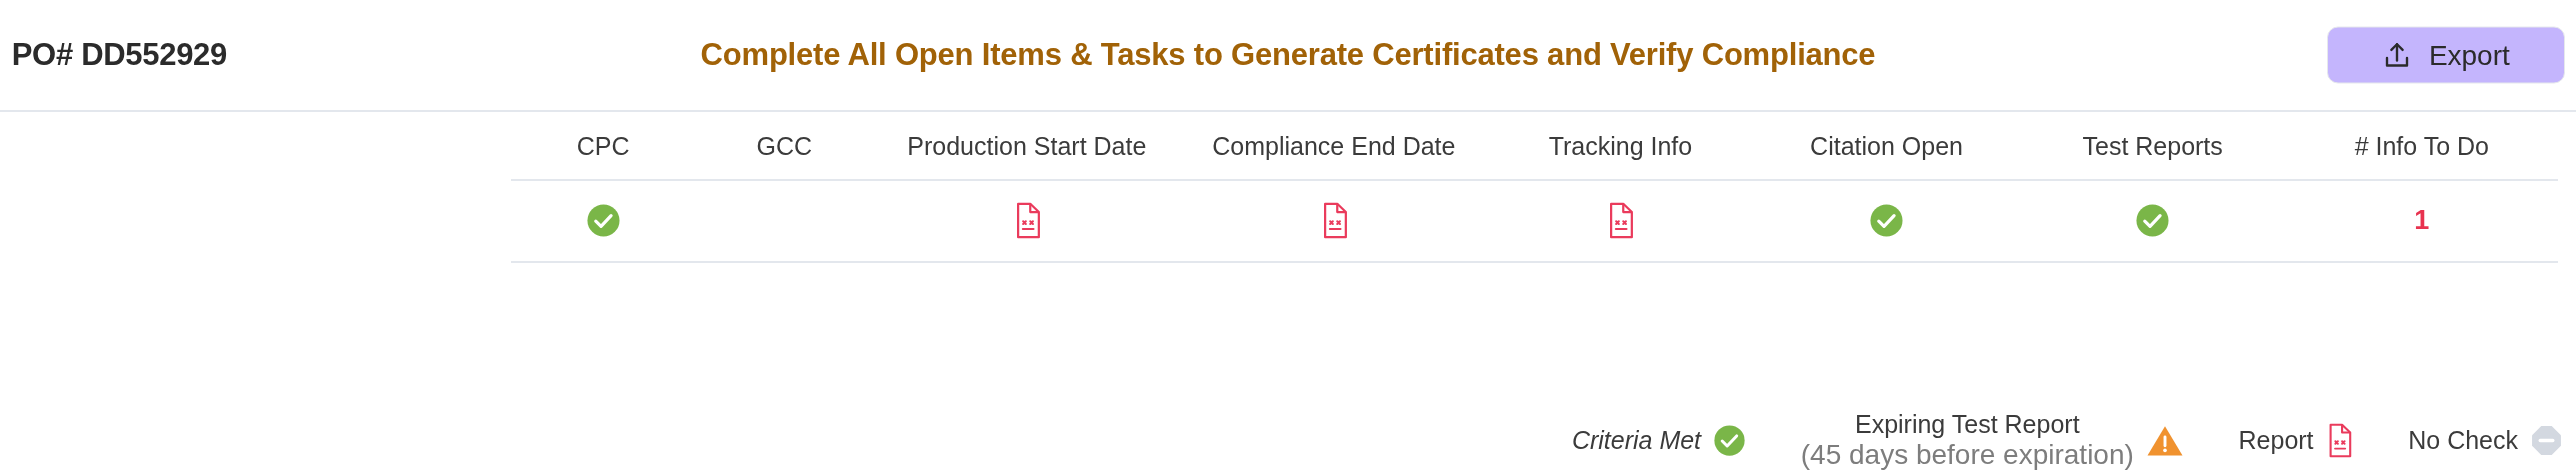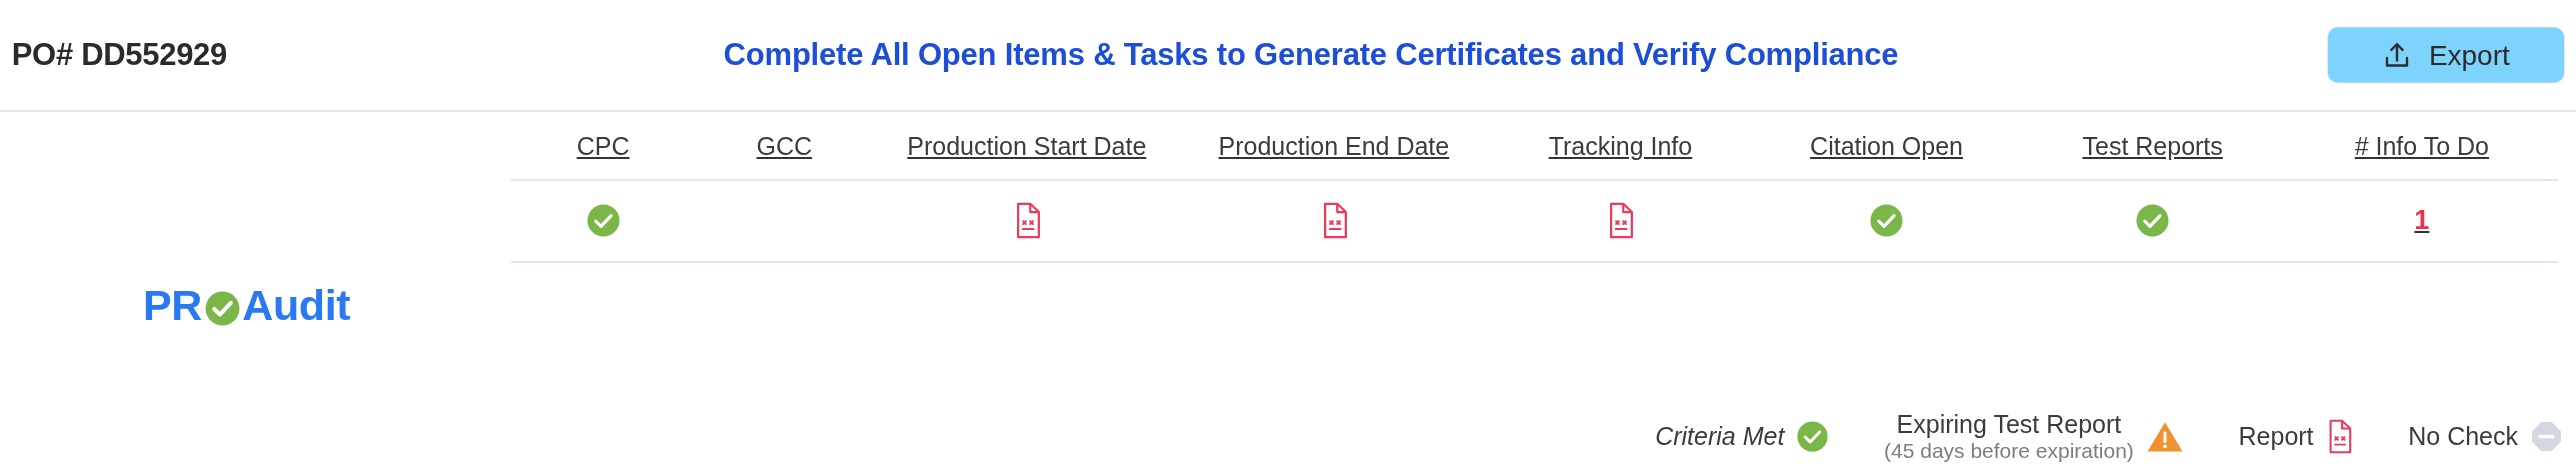"Complete All Open Items &" .page-title { color: #1d4ed8 -> #a16207; margin-left: 23px -> none }
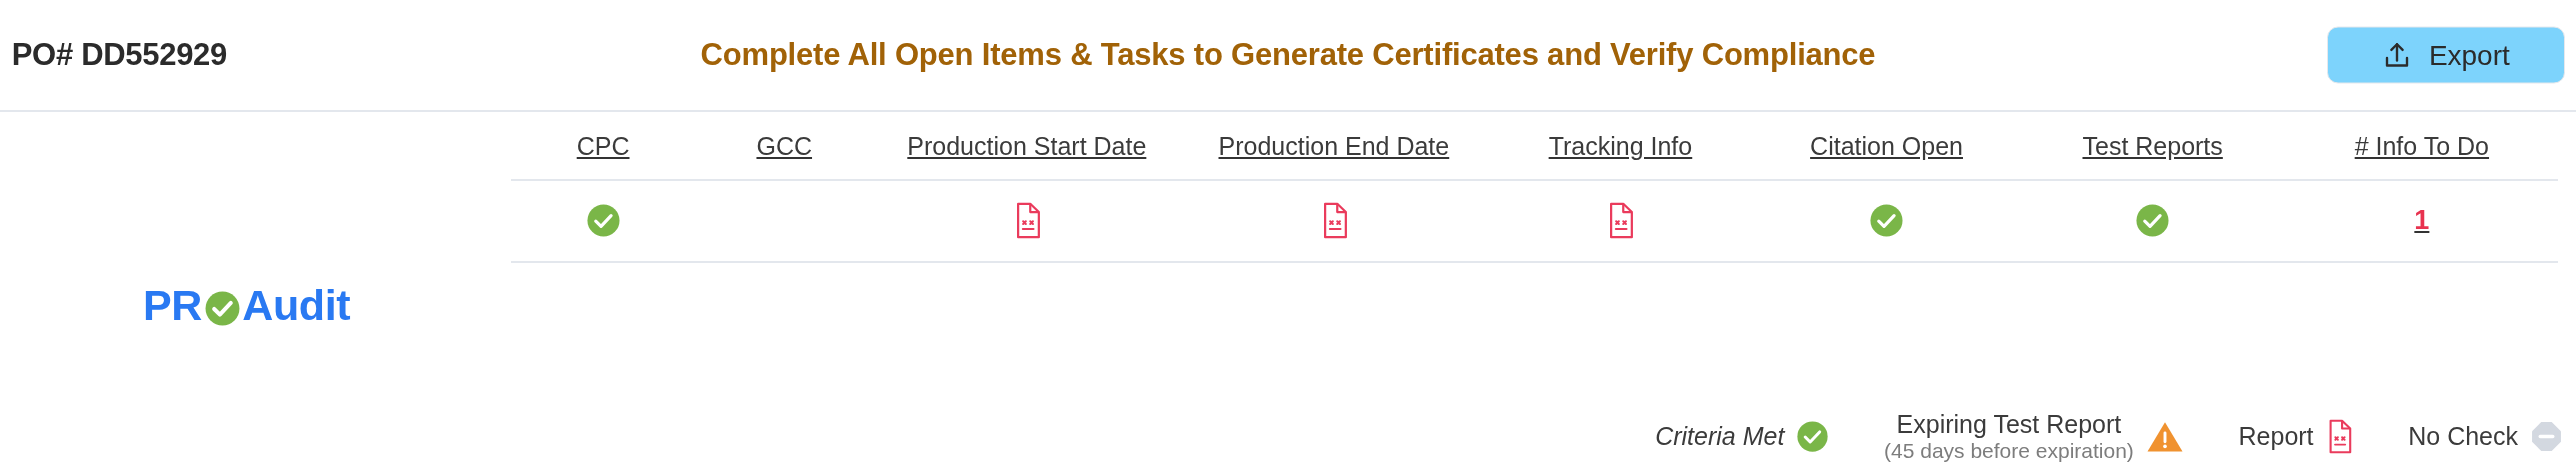"Export" .export-button { background: #7dd3fc -> #c4b5fd }
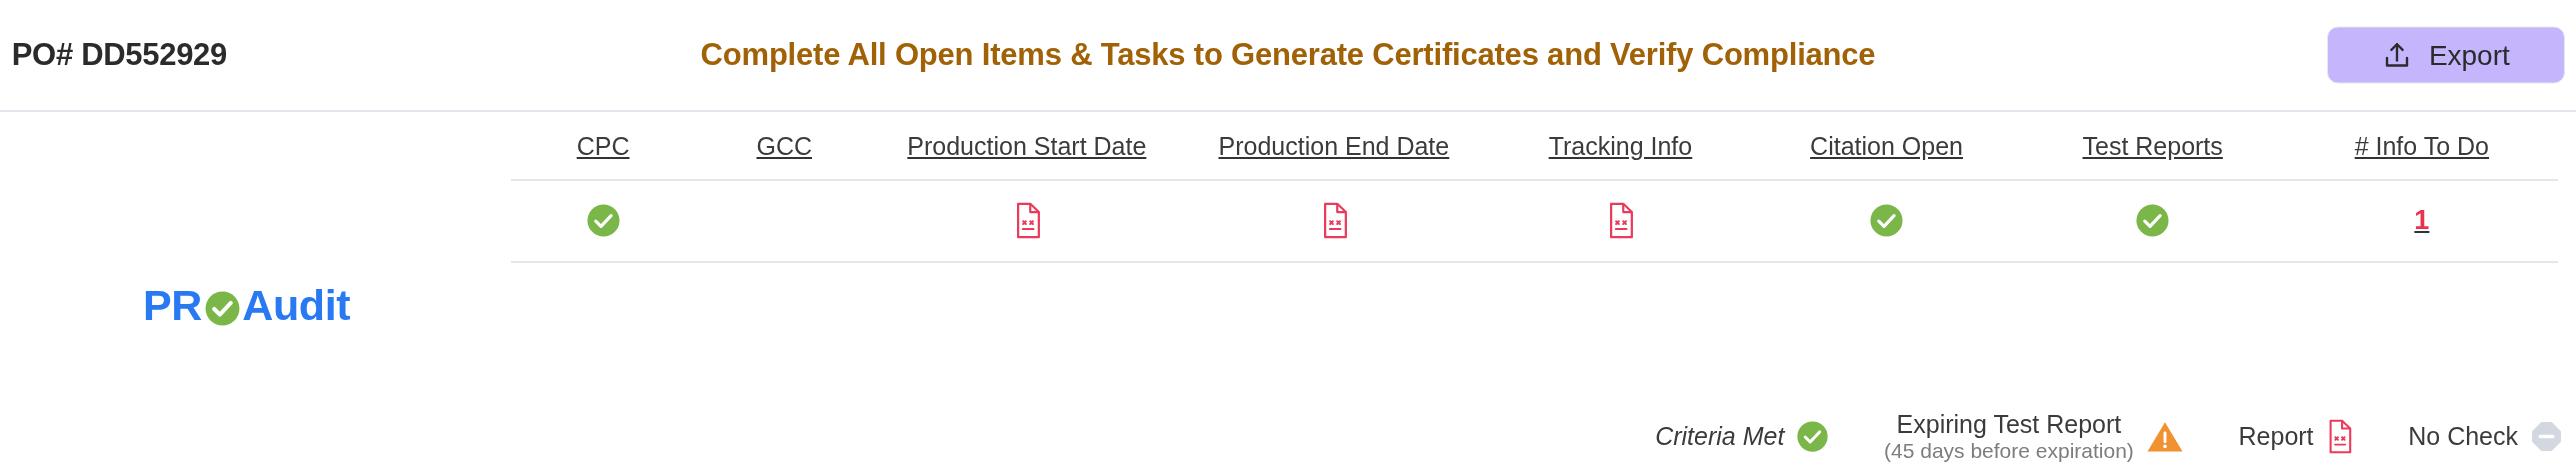"CPC" table.audit-table { text-decoration: underline -> none }
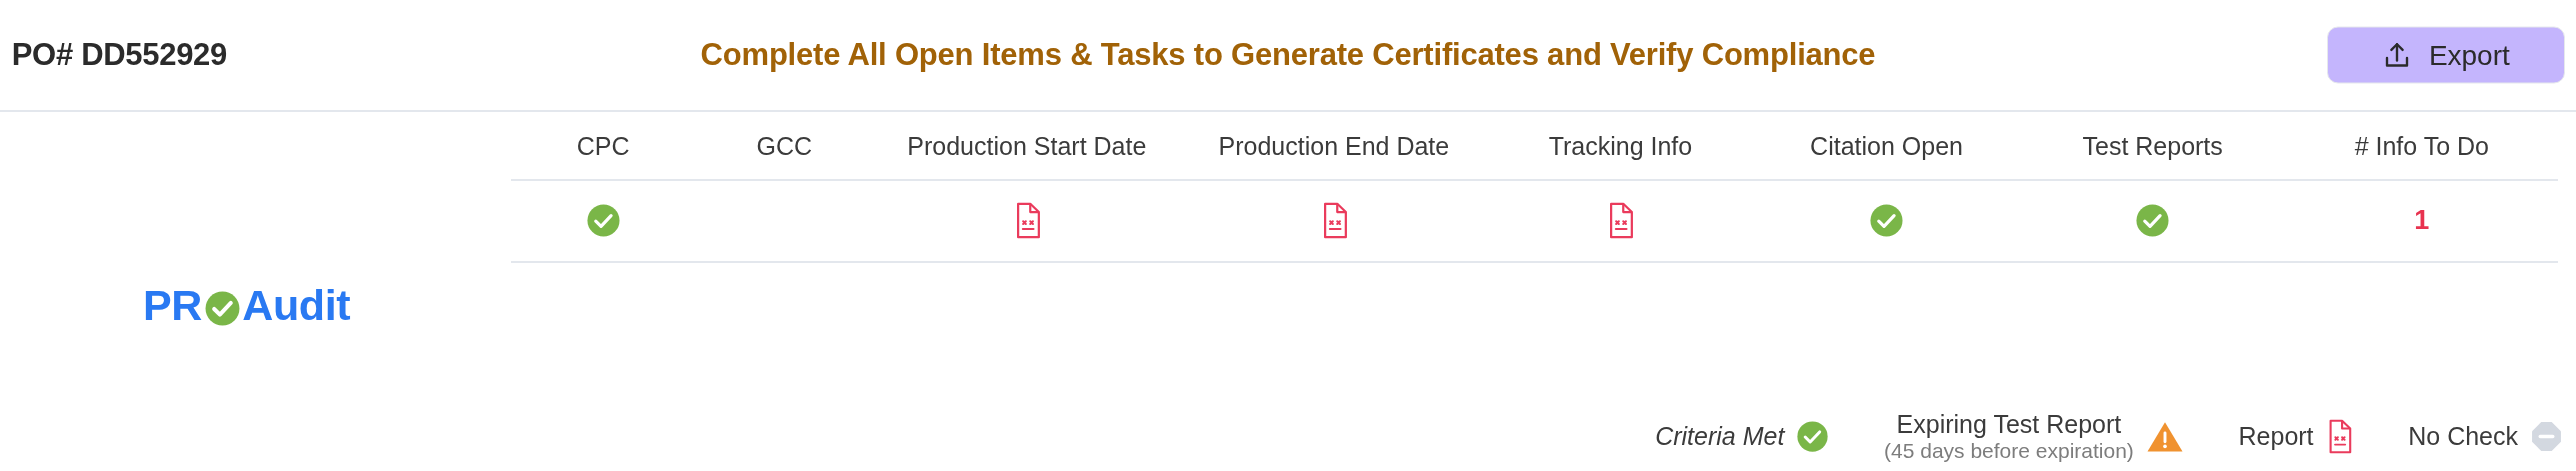"Production End Date" th { text: Production -> Compliance }
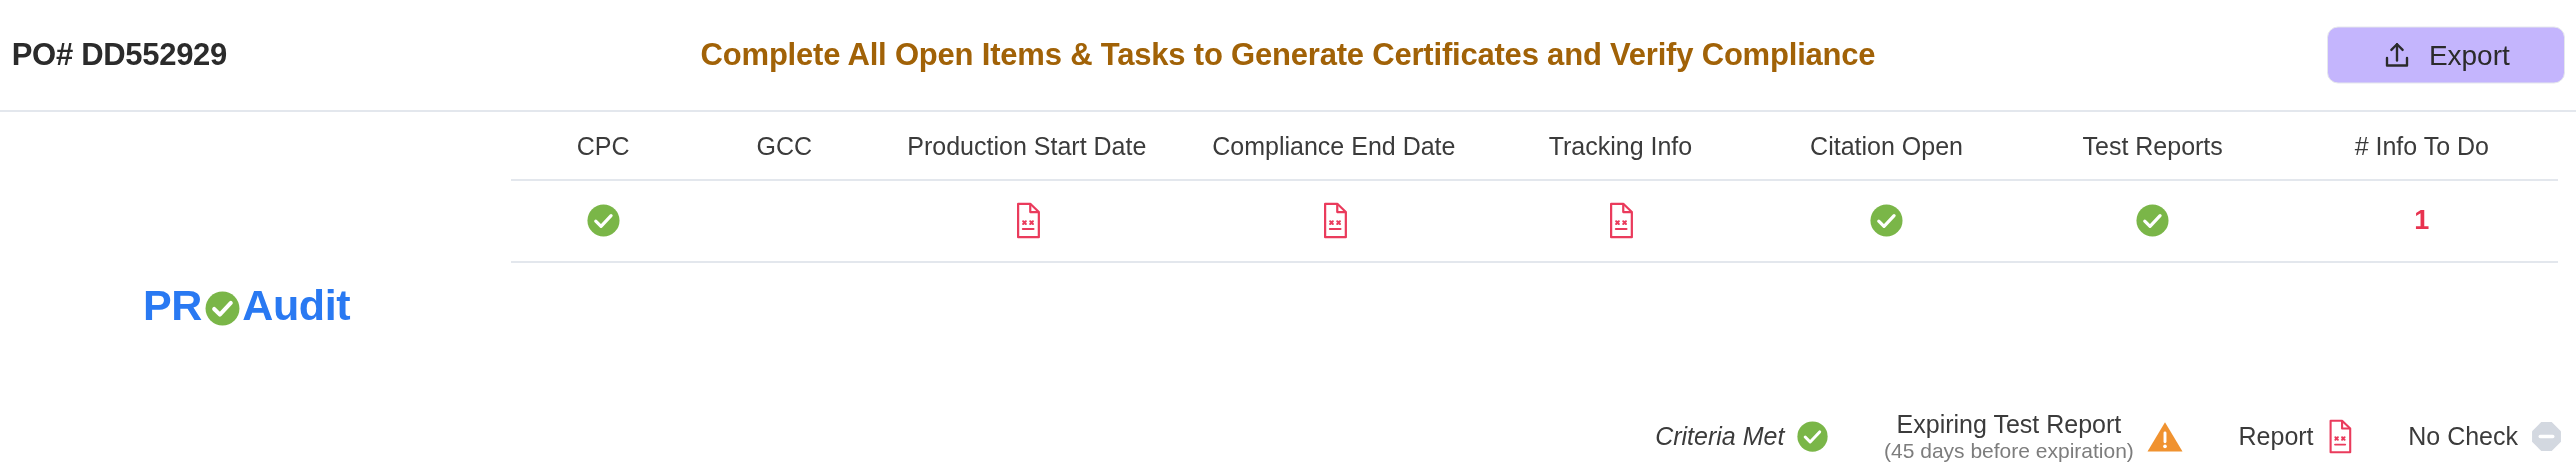"PR" div.logo { html: <div> <span>PR</span> <span> <svg> <circle></circle> <path></path> </svg> </span> <span> Audit</span> </div> -> none }
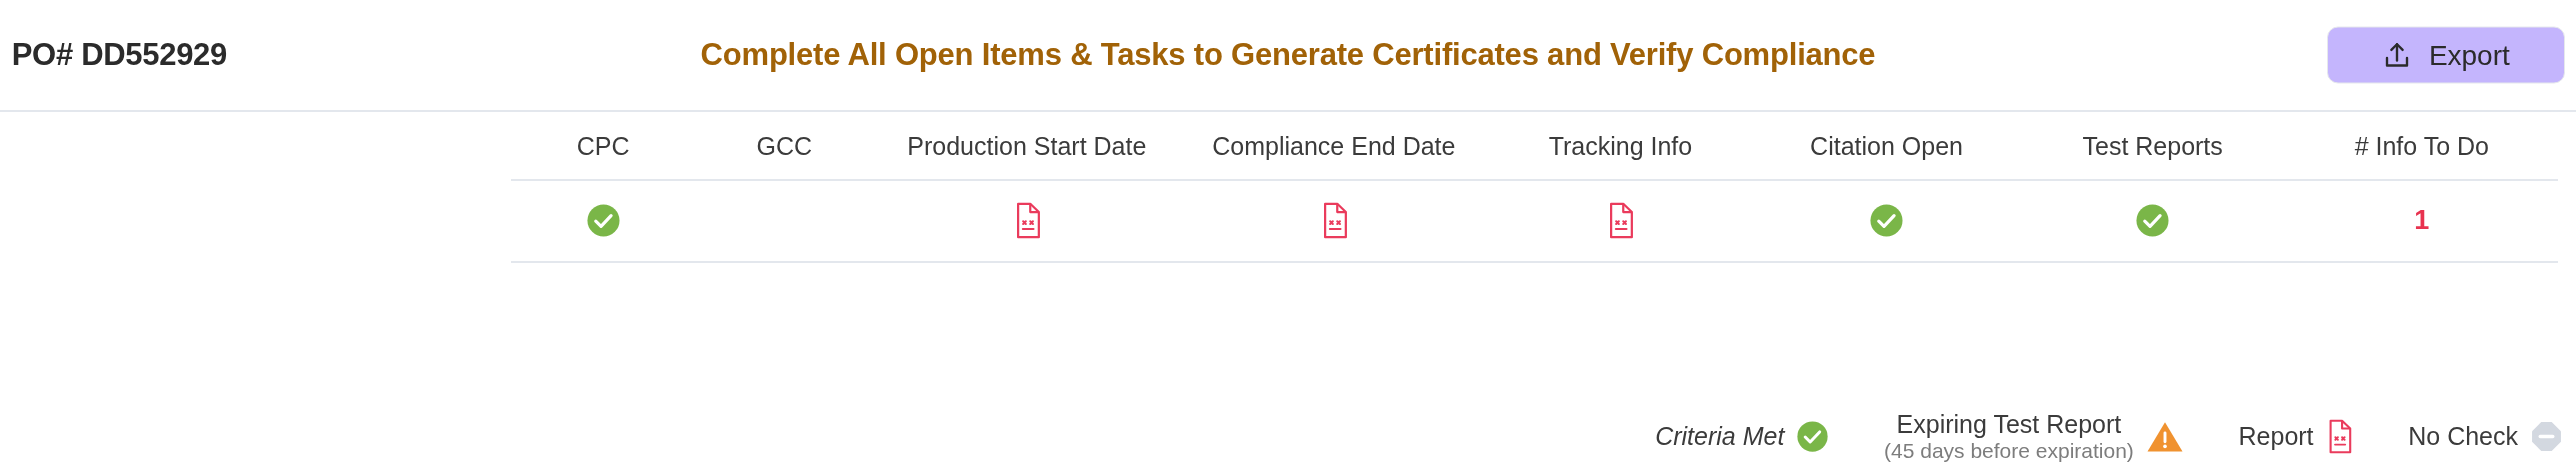"(45 days before expiration)" .legend-sub { font-size: 21px -> 28px }
